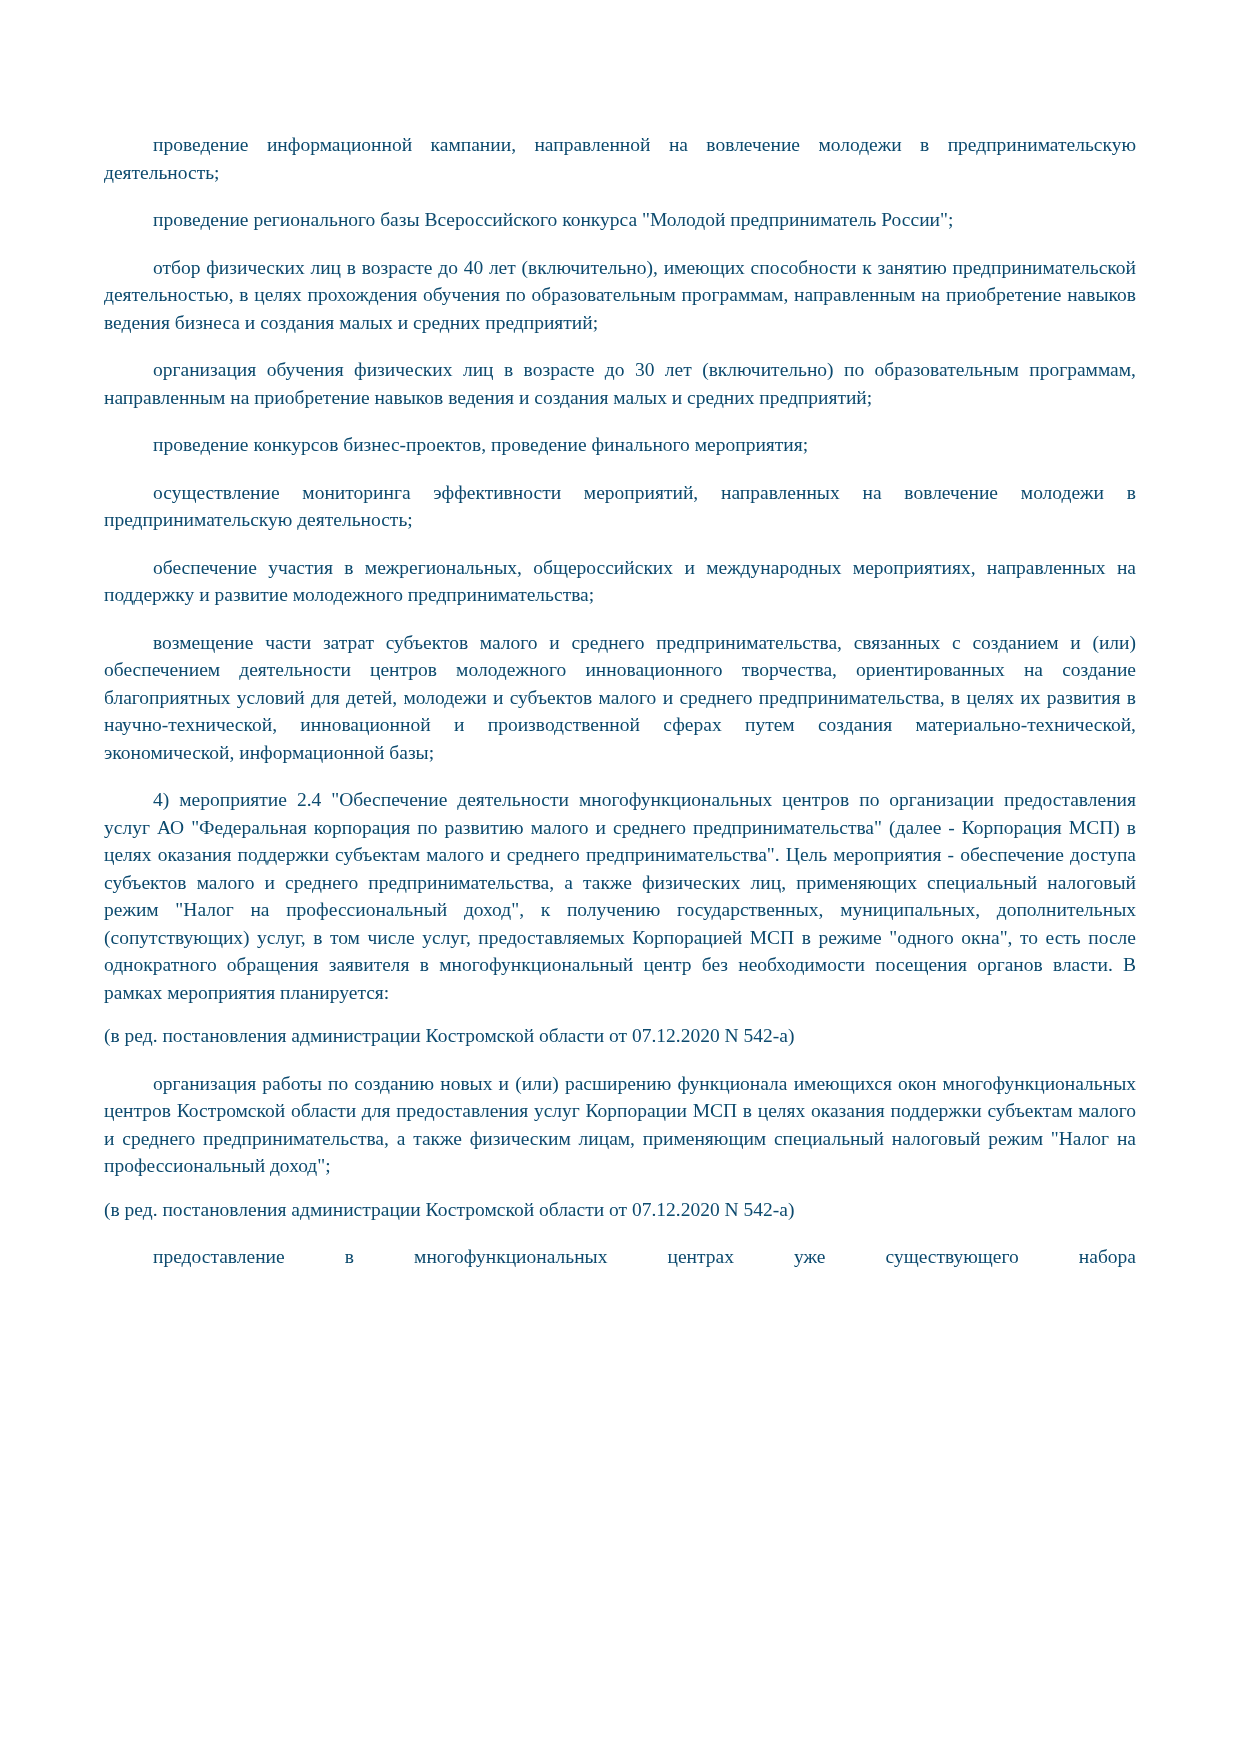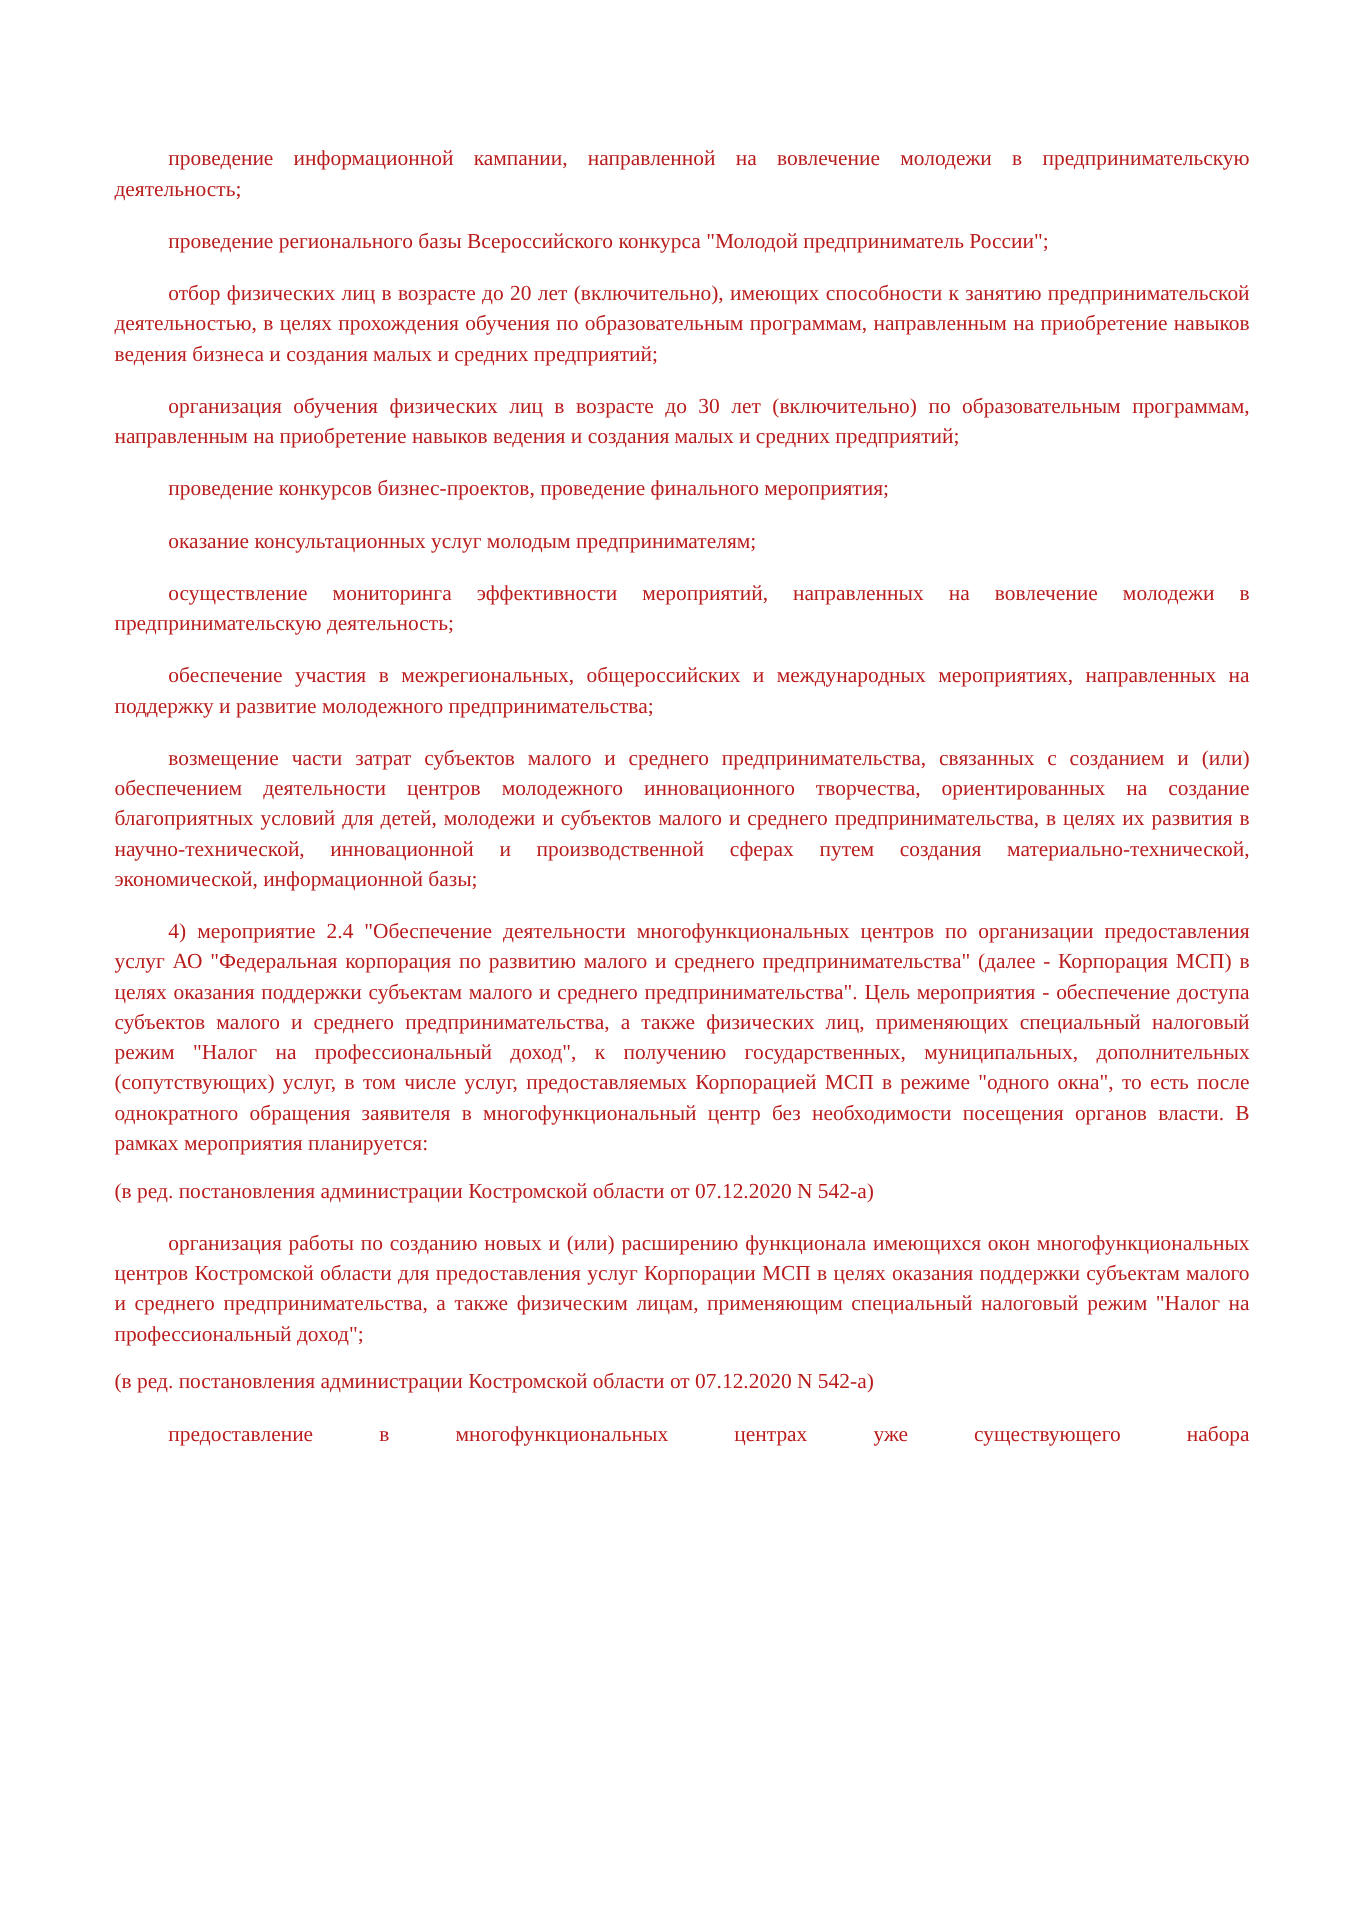"проведение информационной кампании," .page { color: #b91c1c -> #0c4a6e }
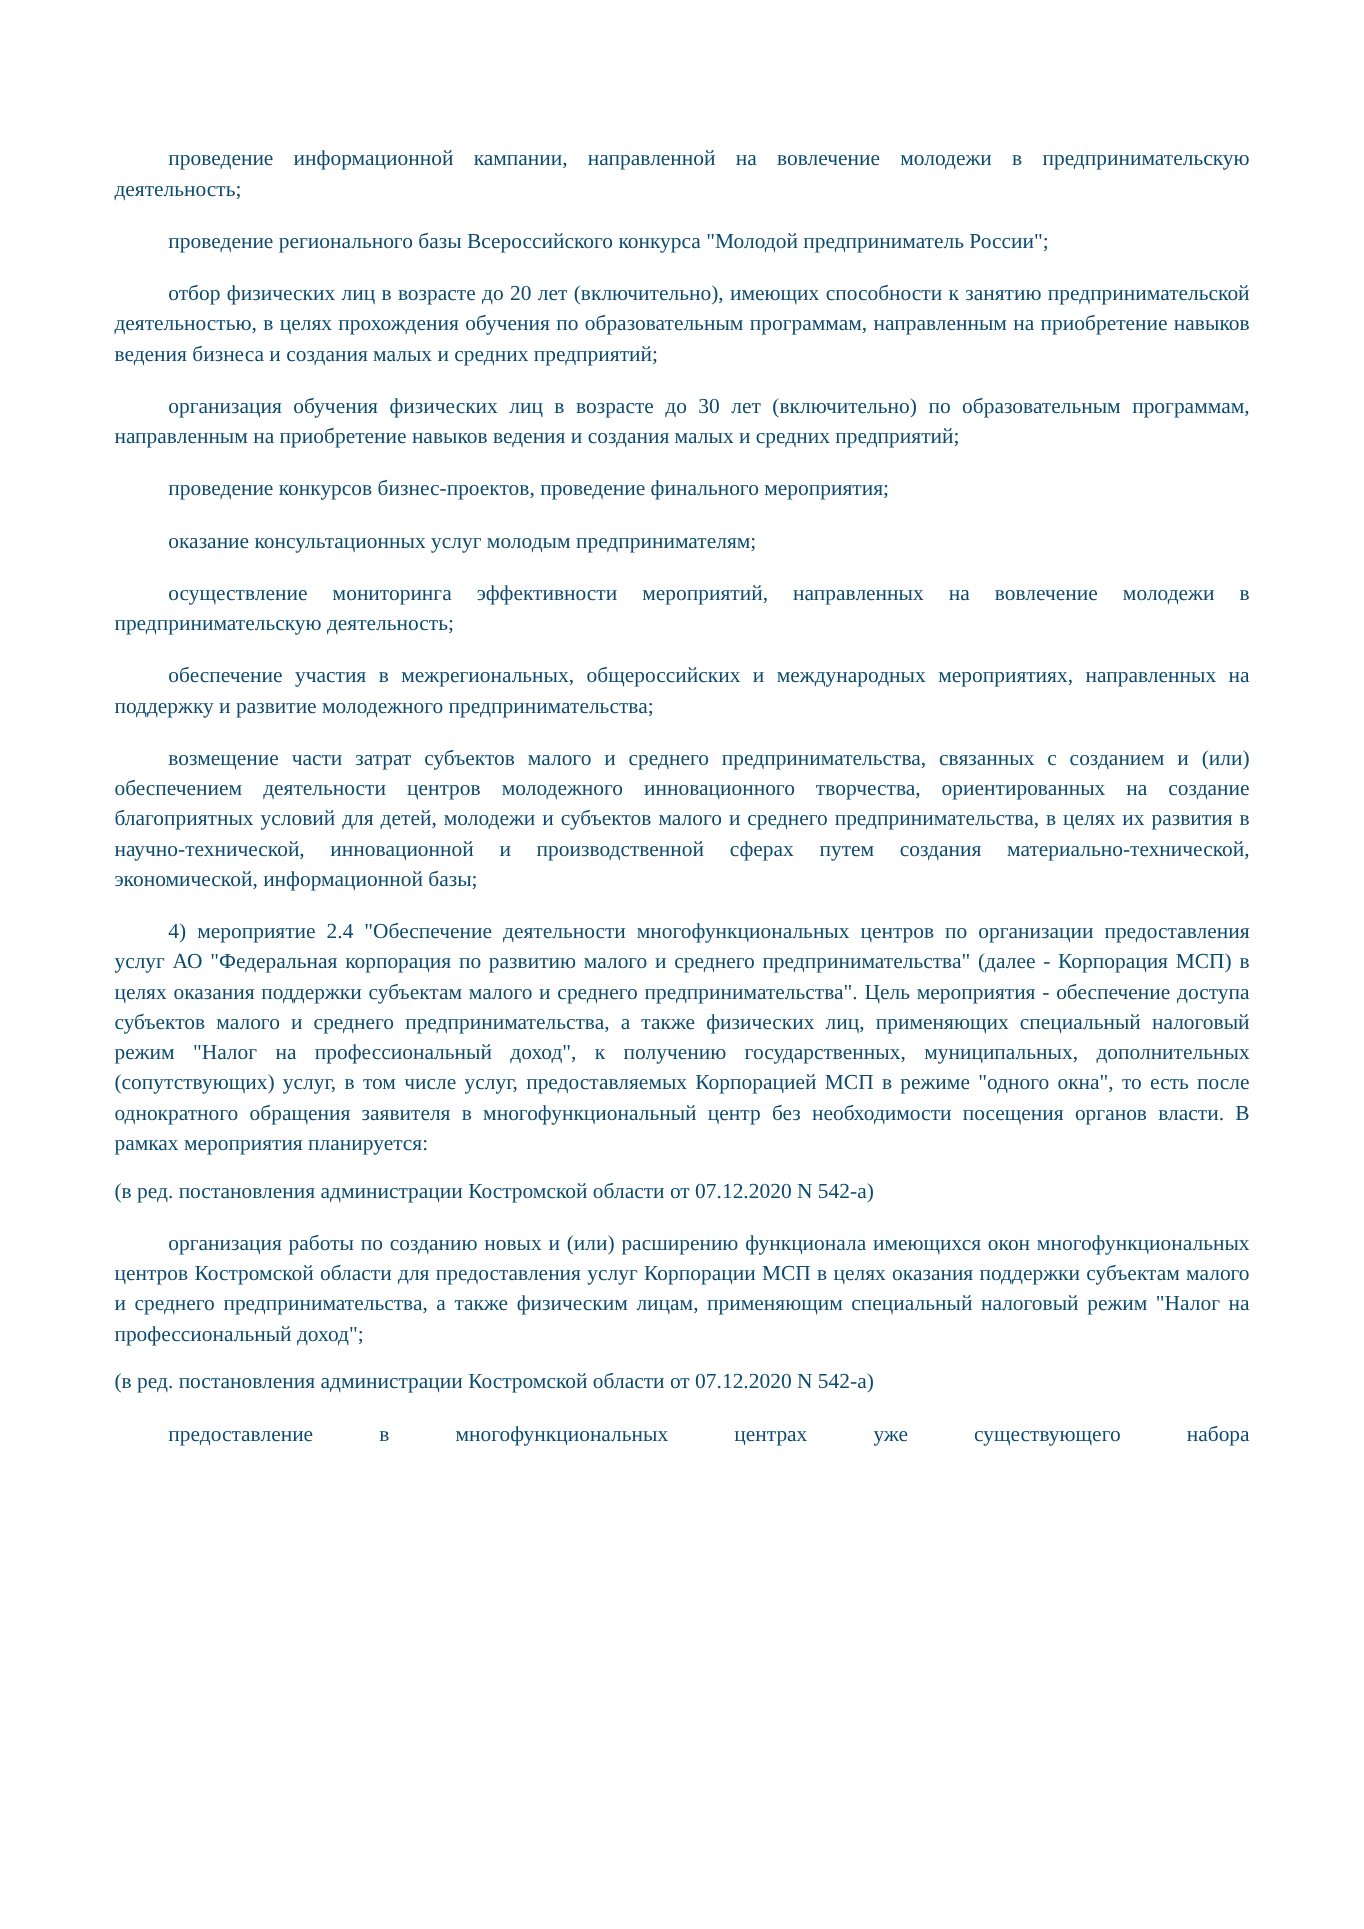"отбор физических лиц в возрасте" p.para { text: 20 -> 40 }
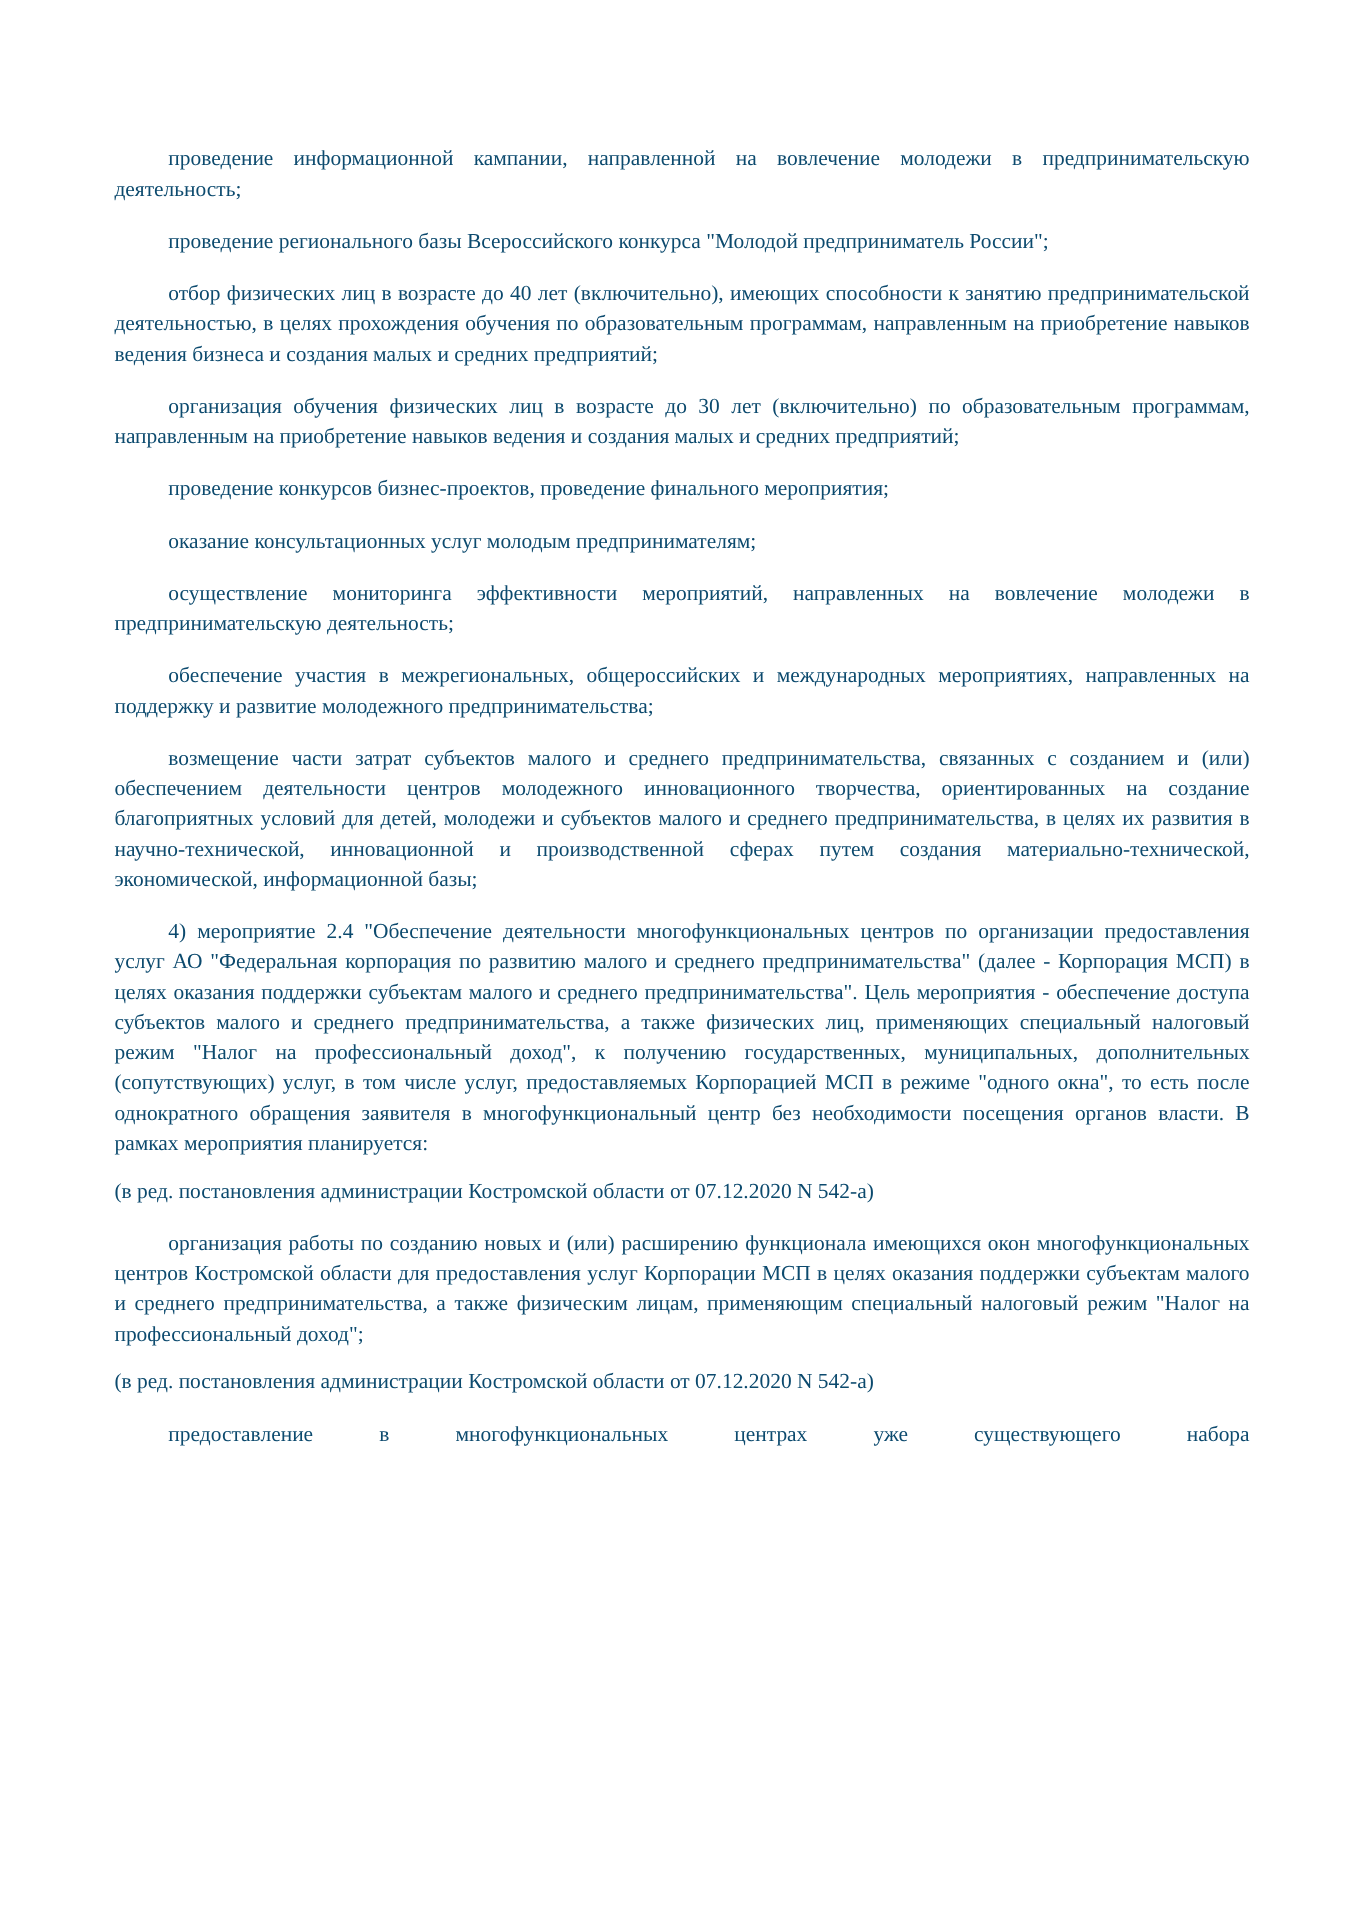"оказание консультационных услуг молодым" p.para { html: <p>оказание консультационных услуг молодым предпринимателям;</p> -> none }
